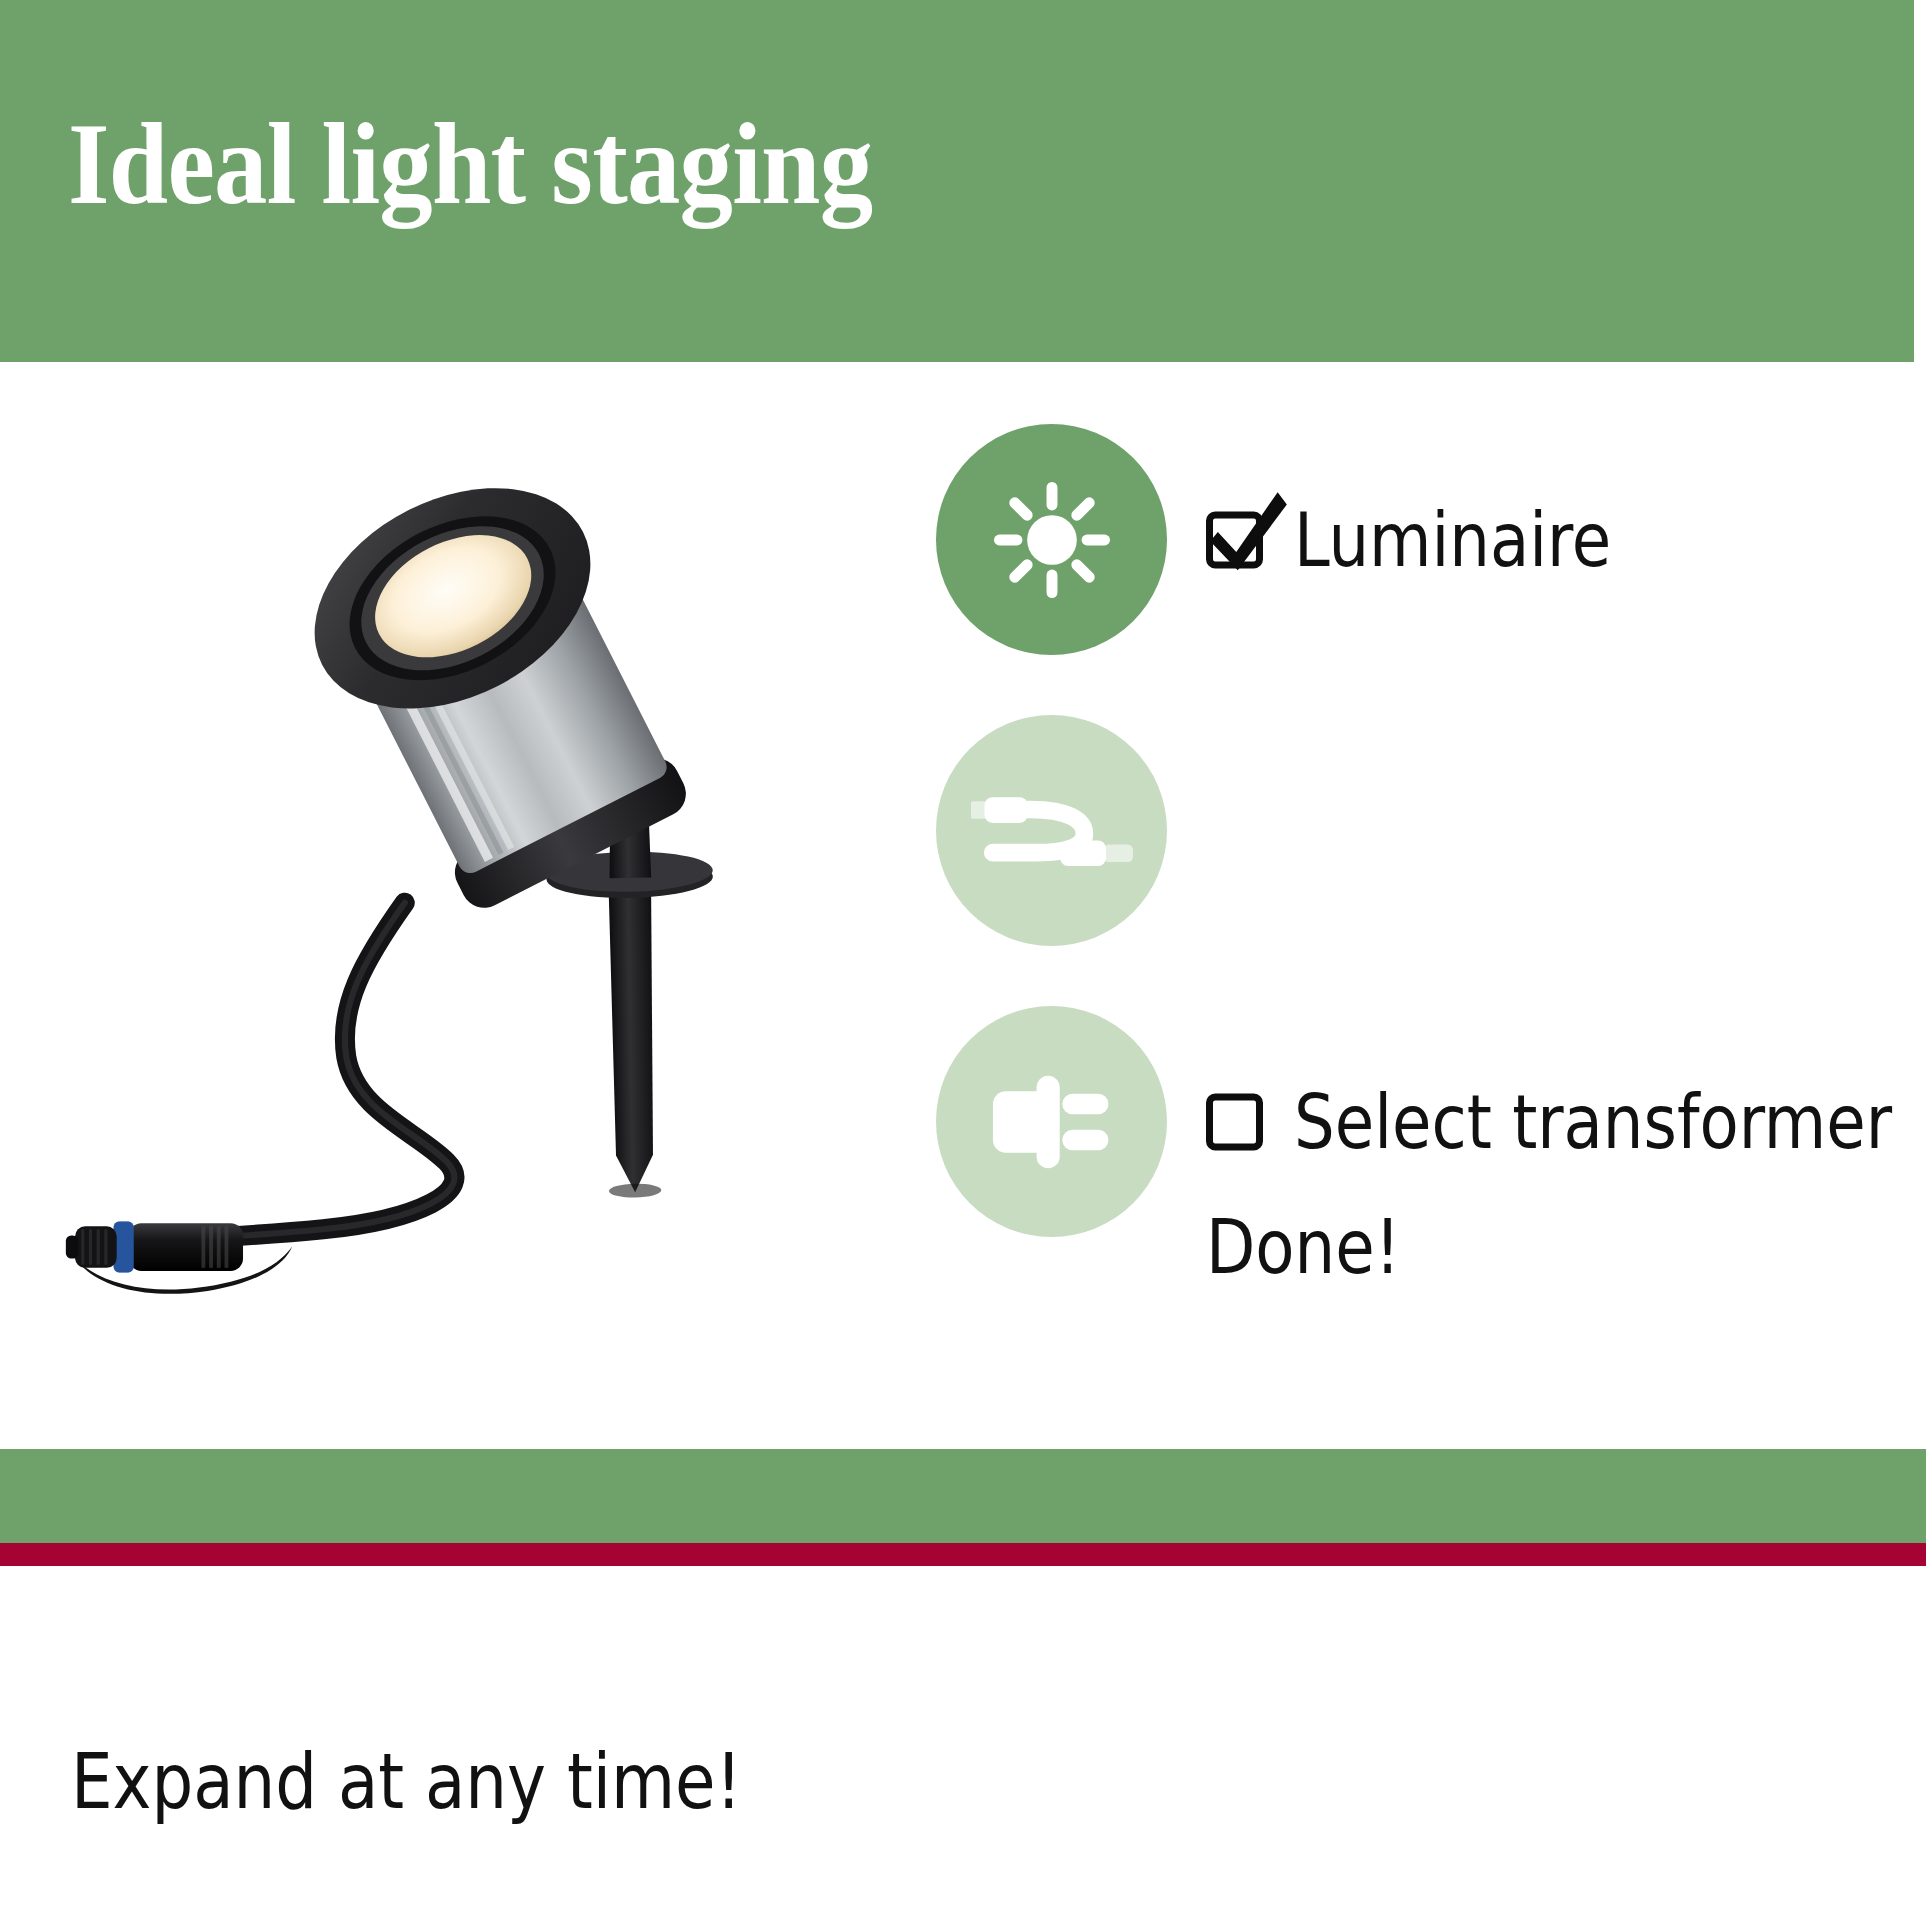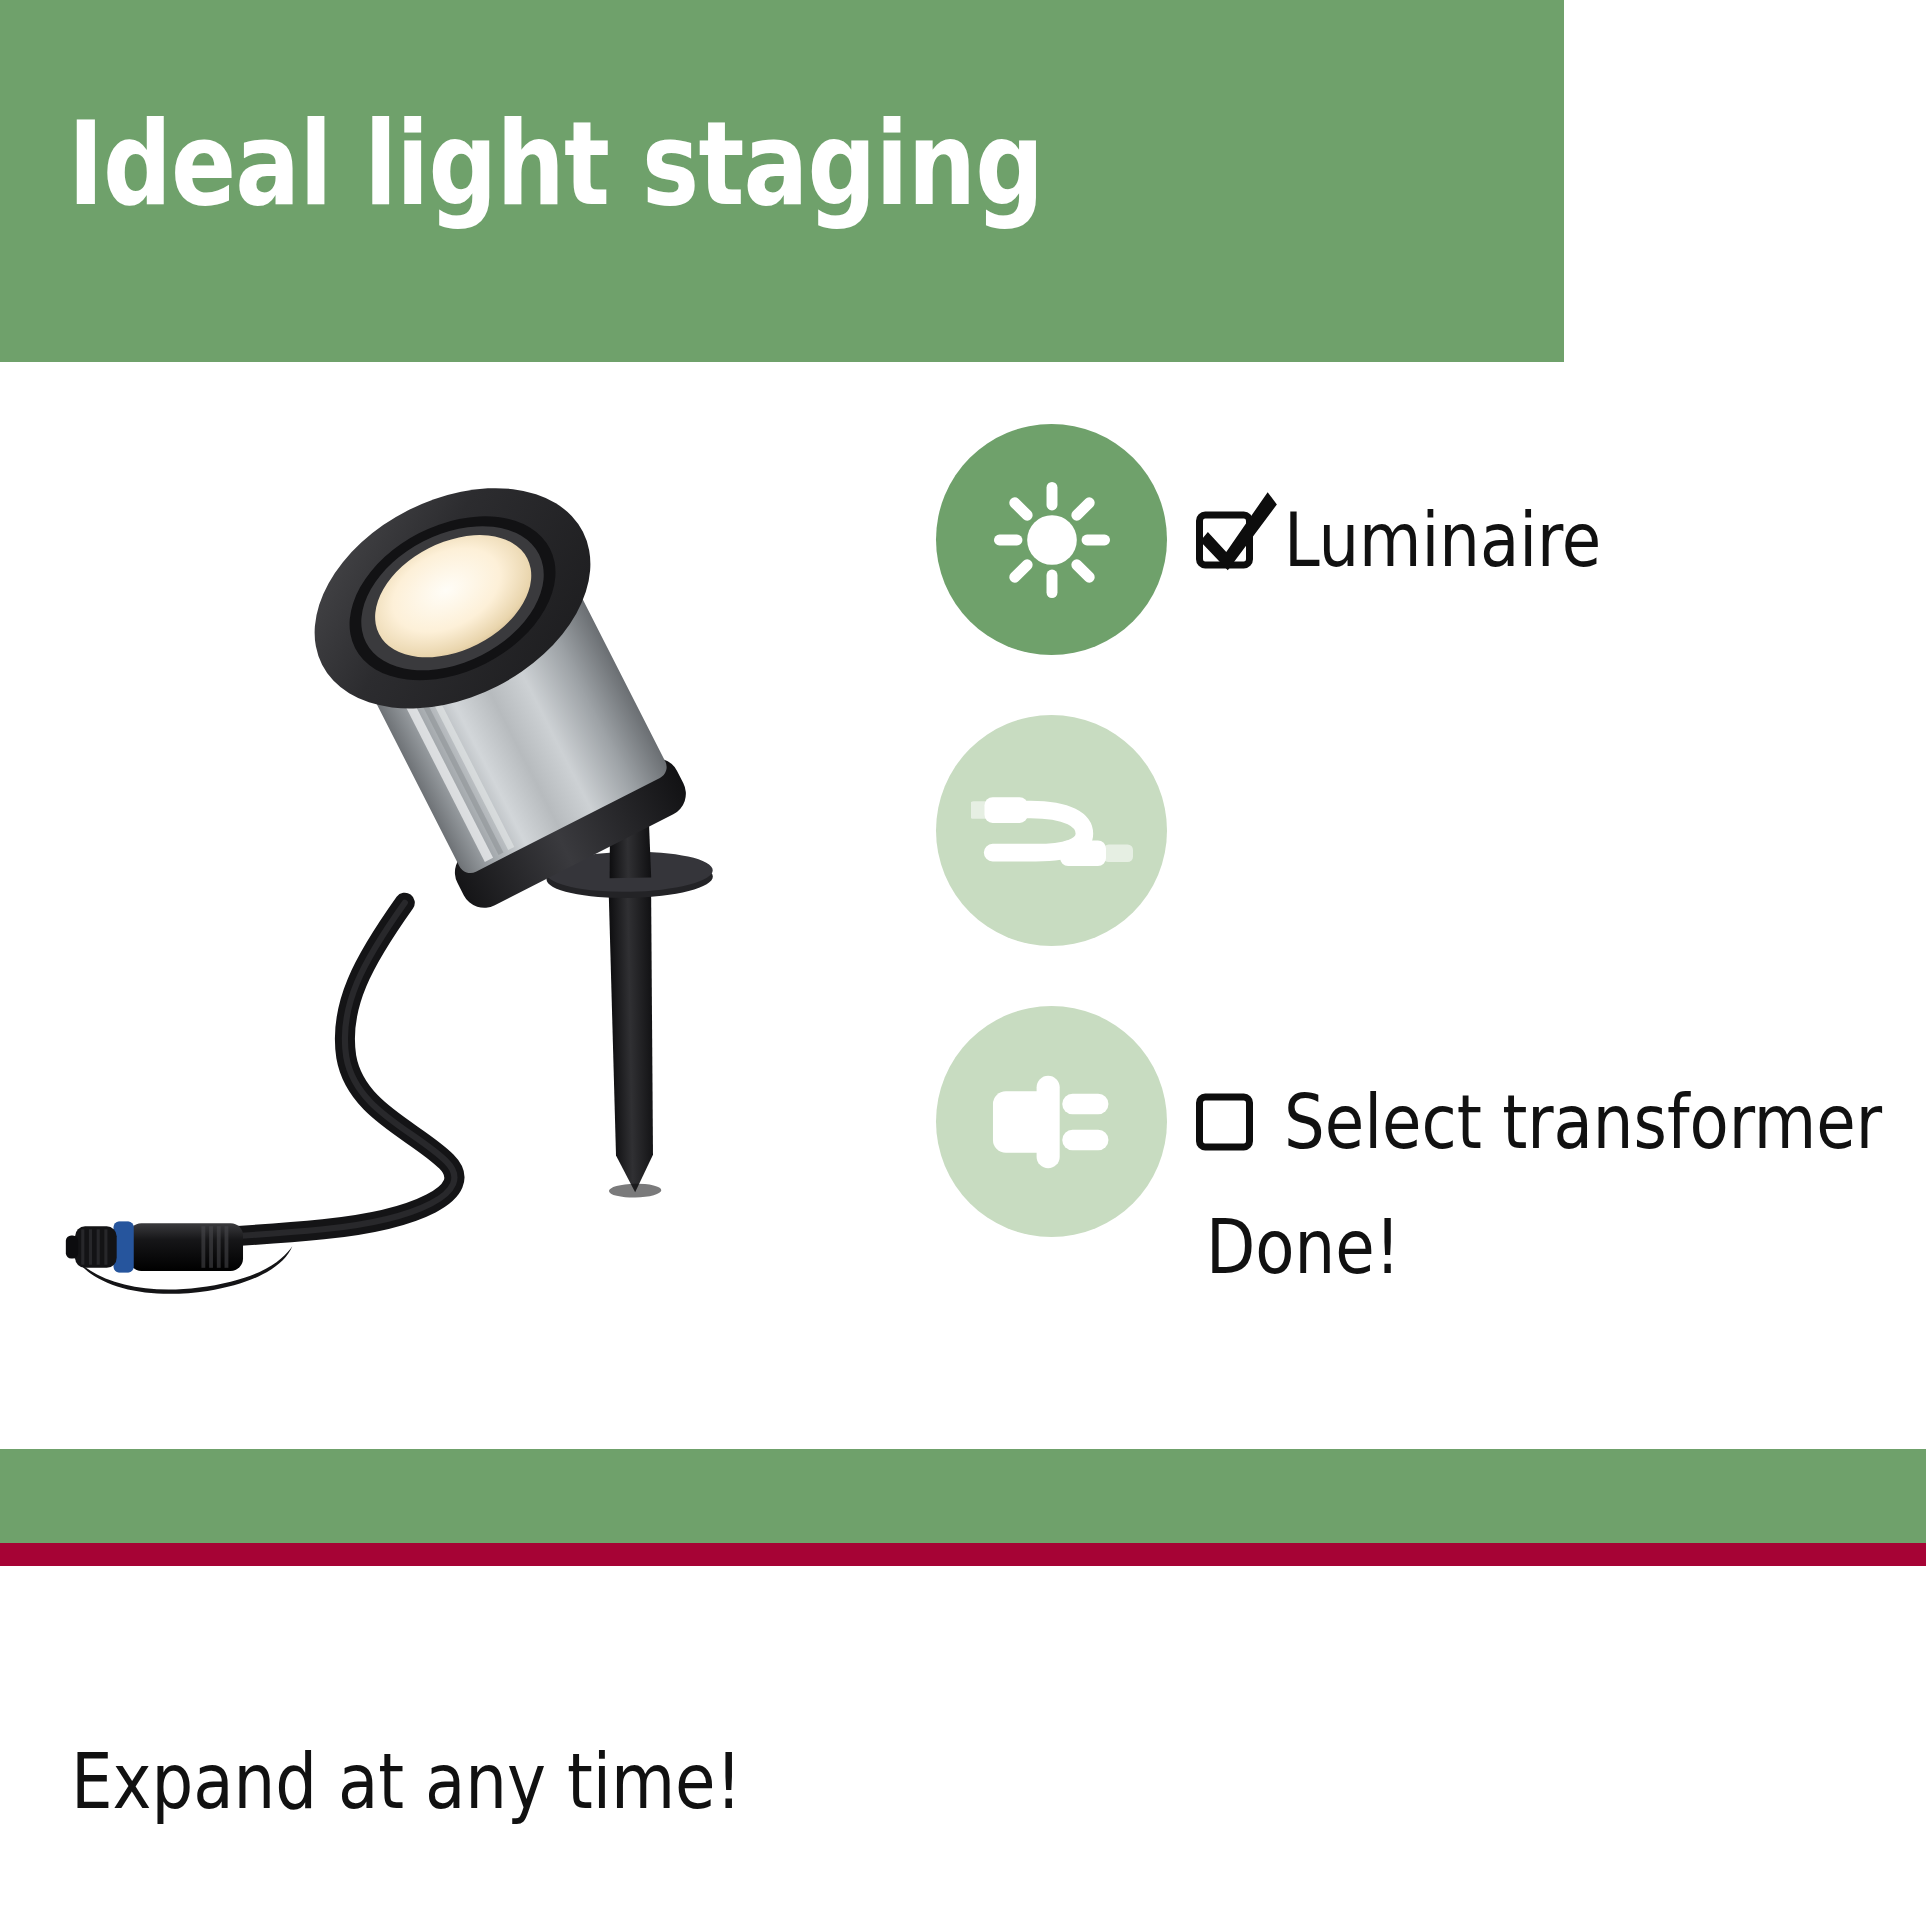"Ideal light staging" .header-band { font-family: none -> Liberation Serif, serif; width: 1564px -> 1914px }
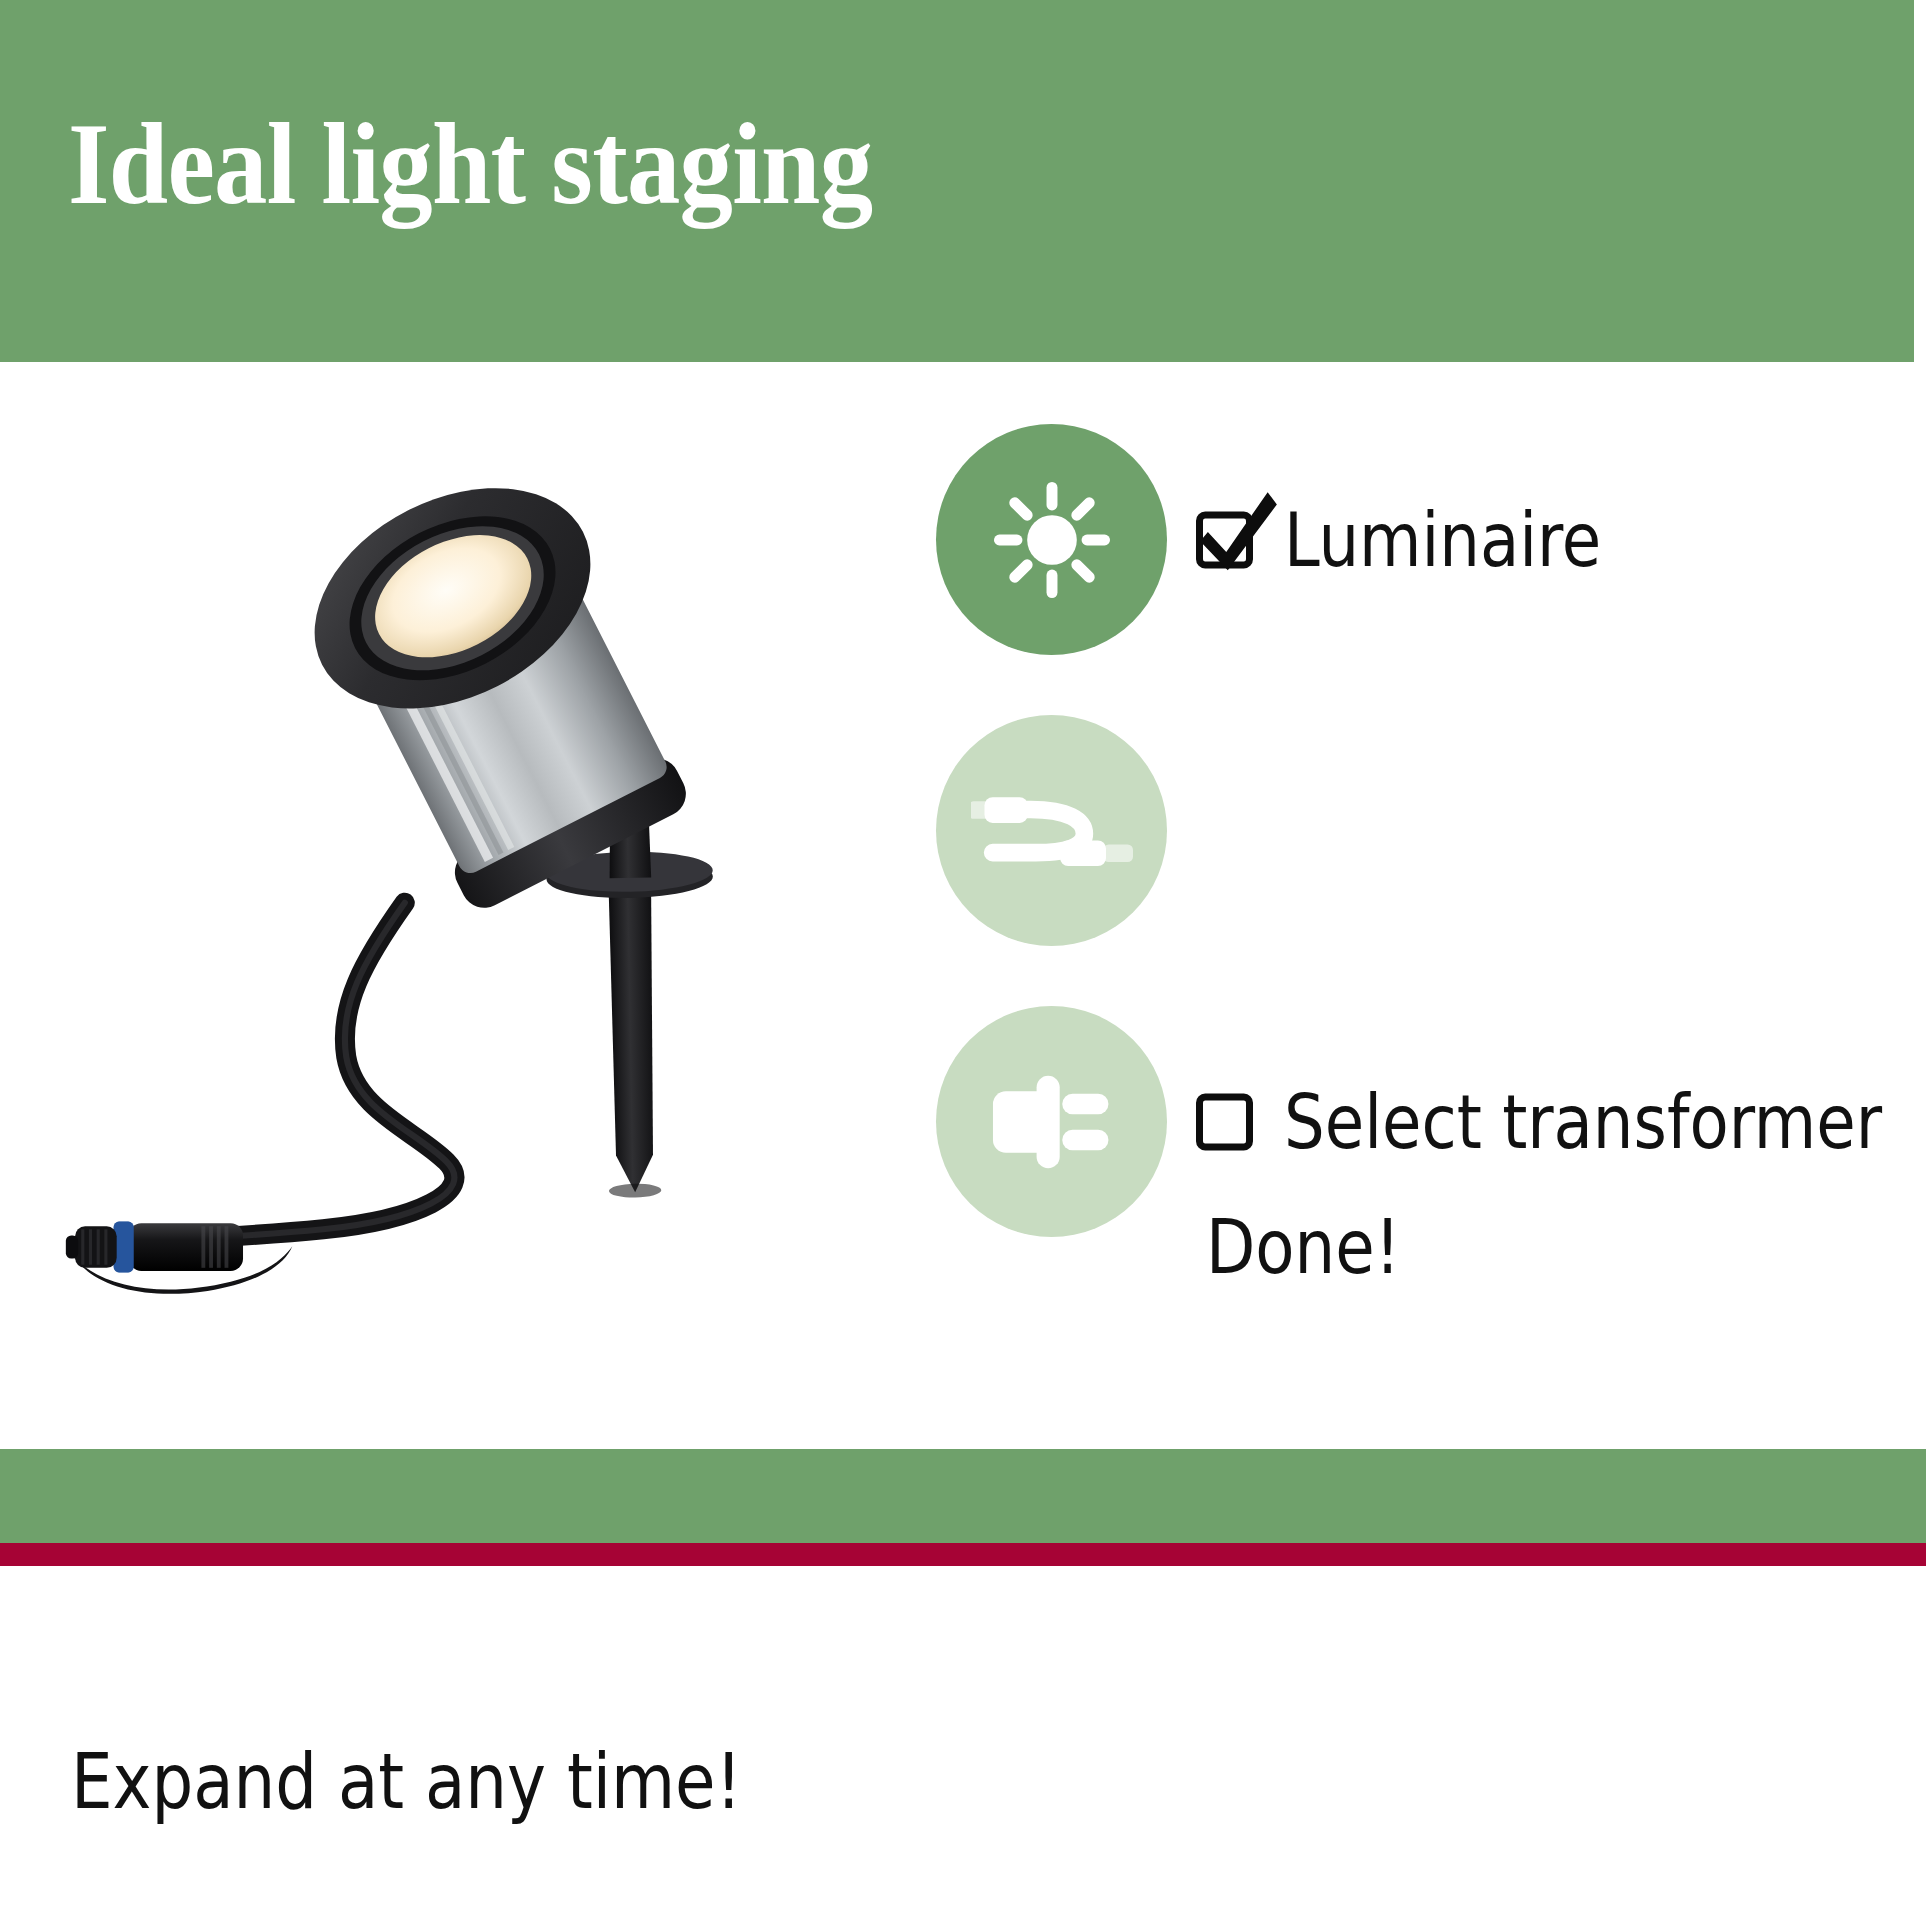"Luminaire" .check-label-wrap { left: 260px -> 270px }
